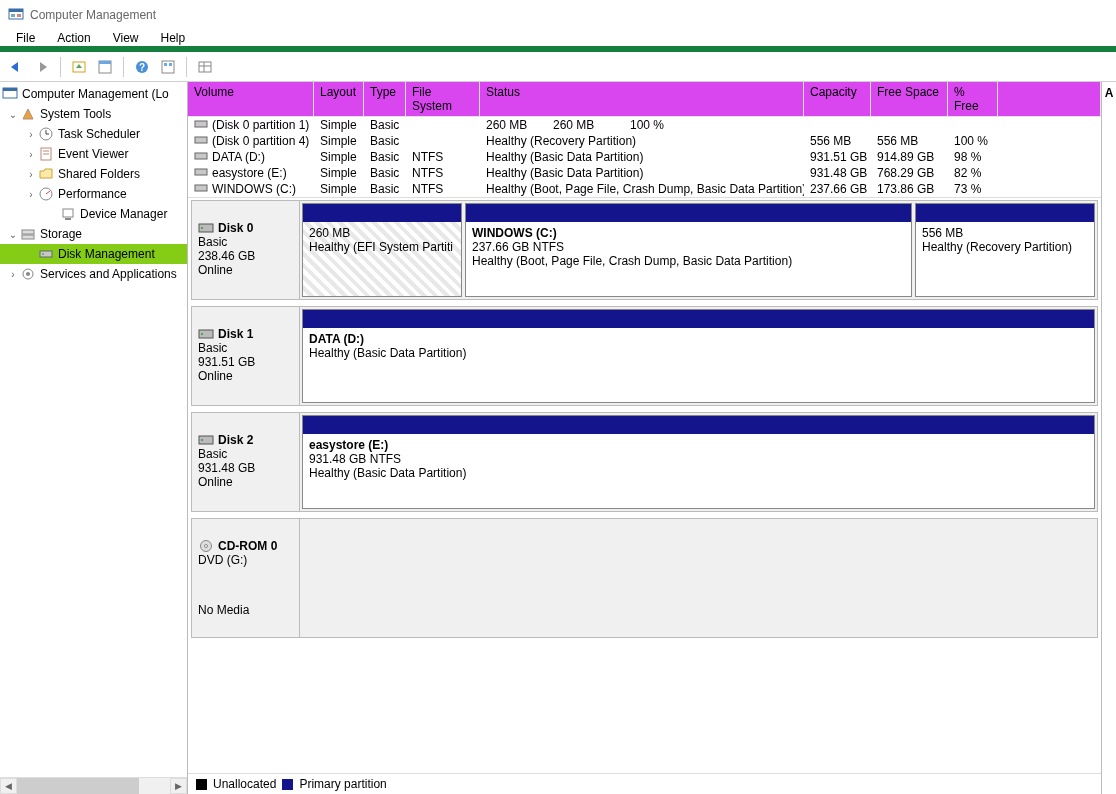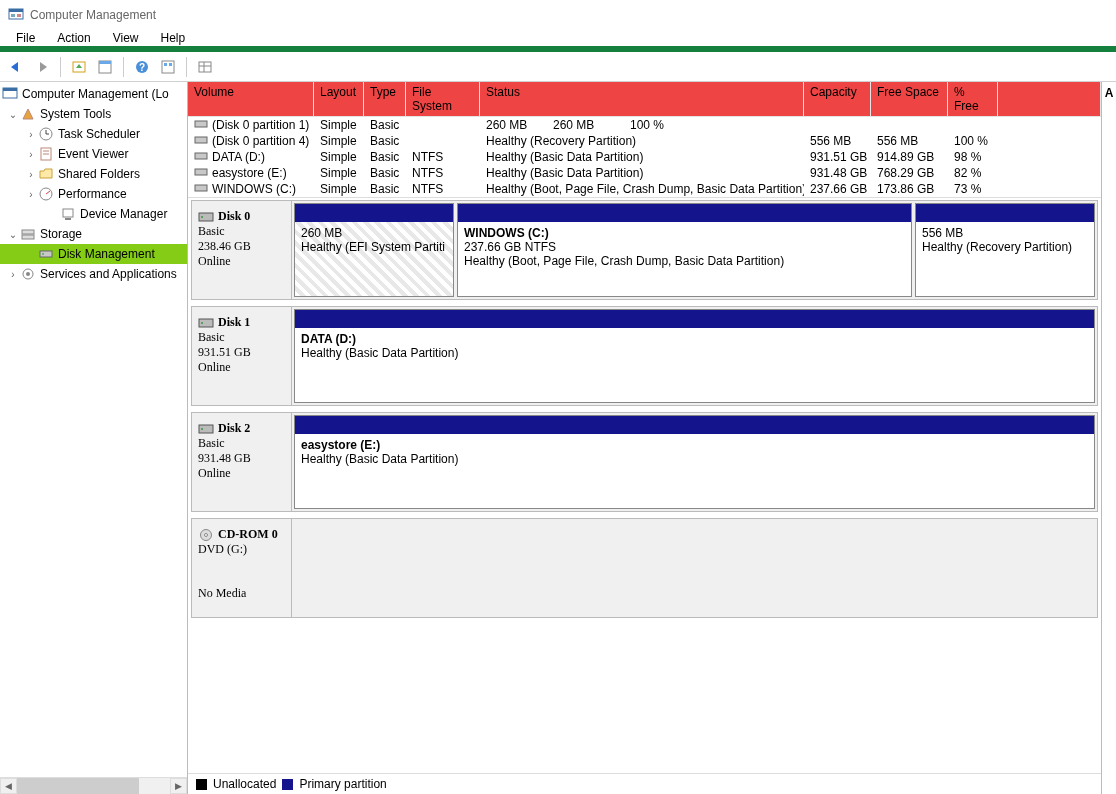"Volume" .vhdr .col { background: #ef4444 -> #d946ef }
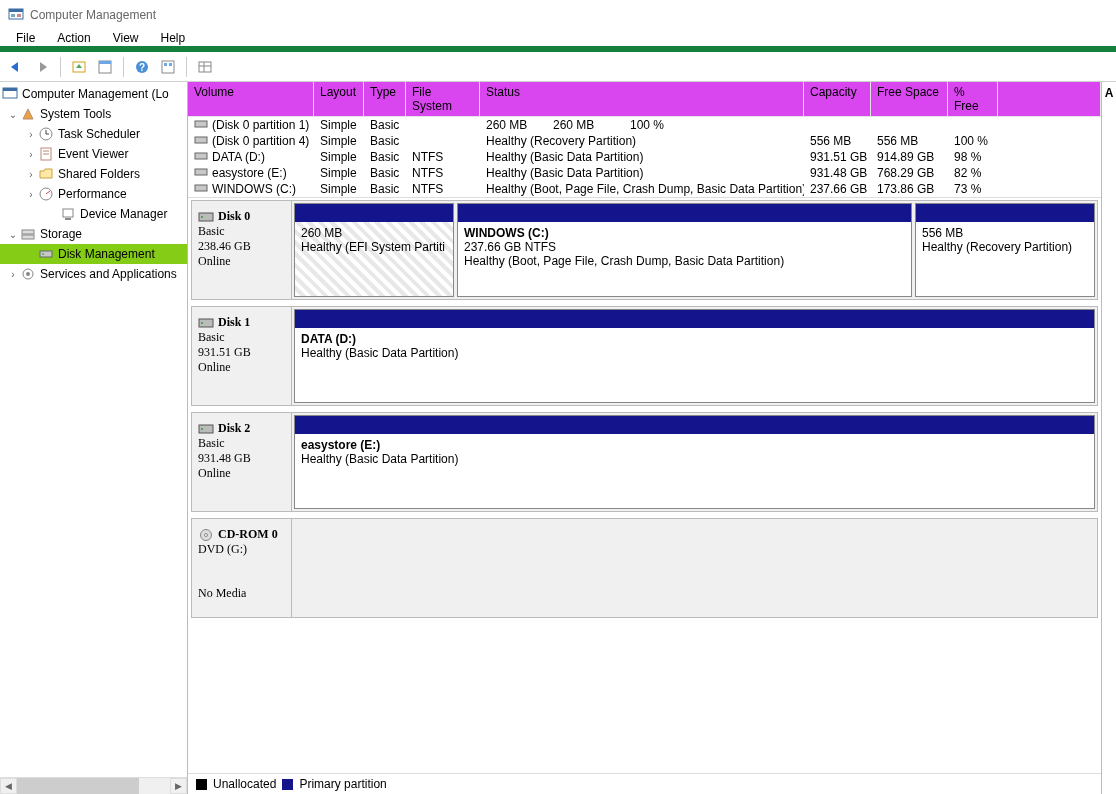"Disk 0" .diskinfo { font-family: Liberation Serif, serif -> none; padding: 8px 6px -> 20px 6px; width: 100px -> 108px }
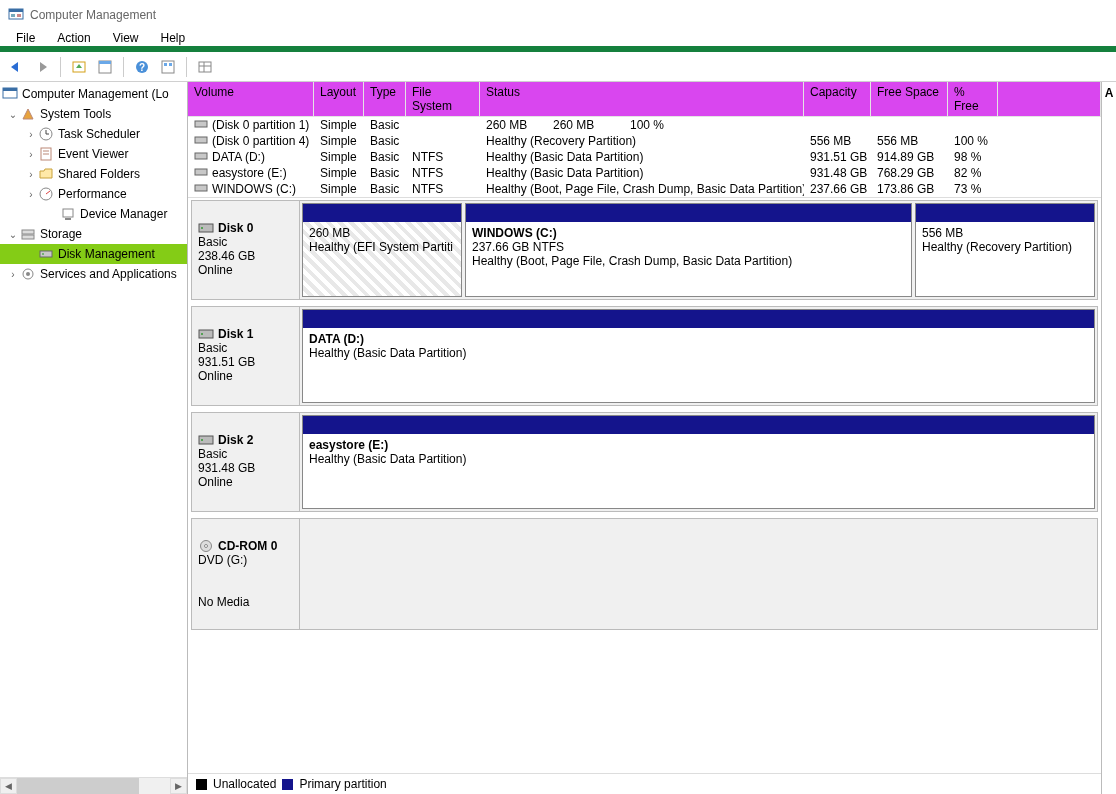"931.48 GB NTFS" div { html: none -> <div>931.48 GB NTFS</div> }
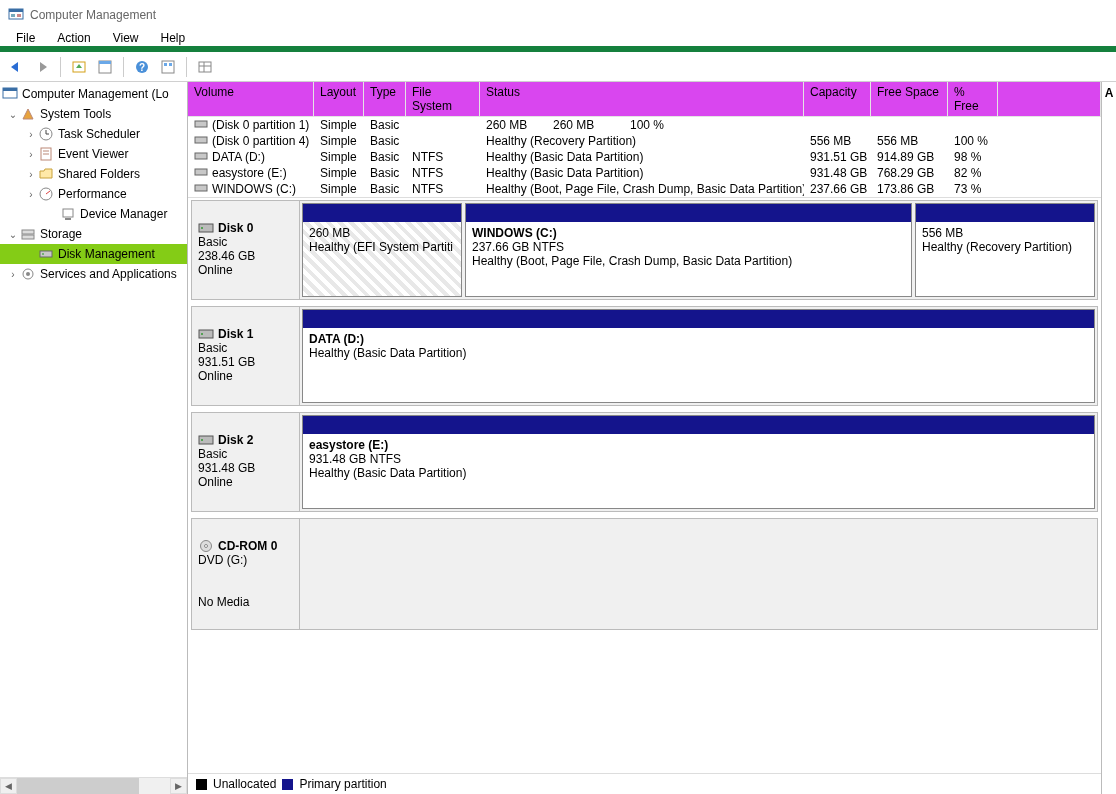"No Media" div { margin-top: 14px -> 22px }
